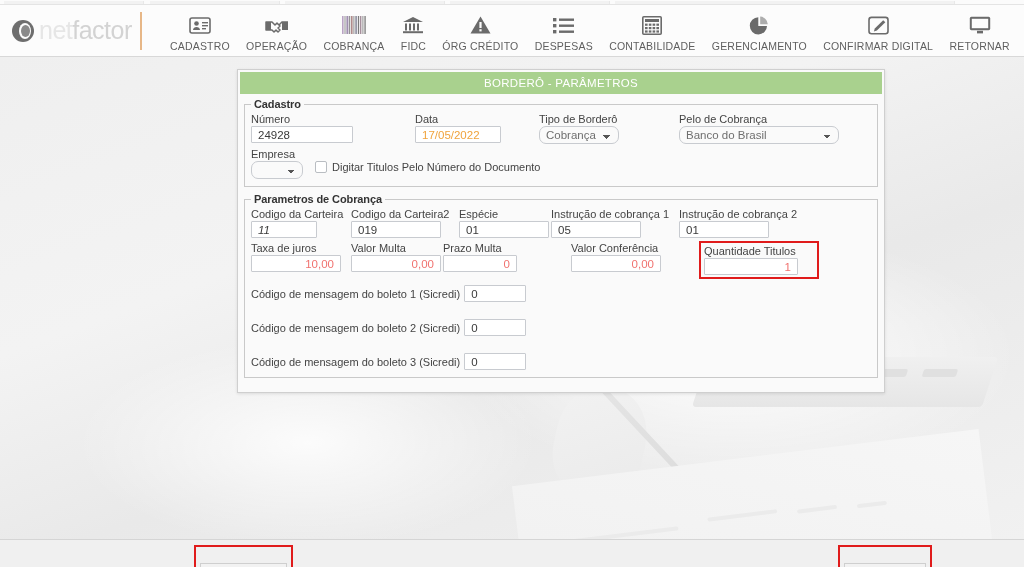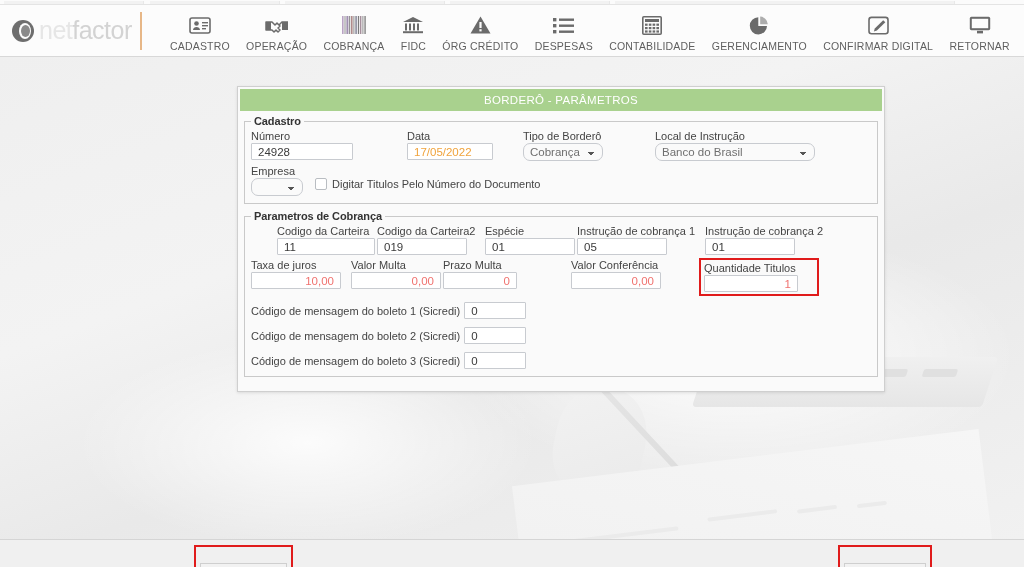"BORDERÔ - PARÂMETROS" #panel { top: 86px -> 69px }
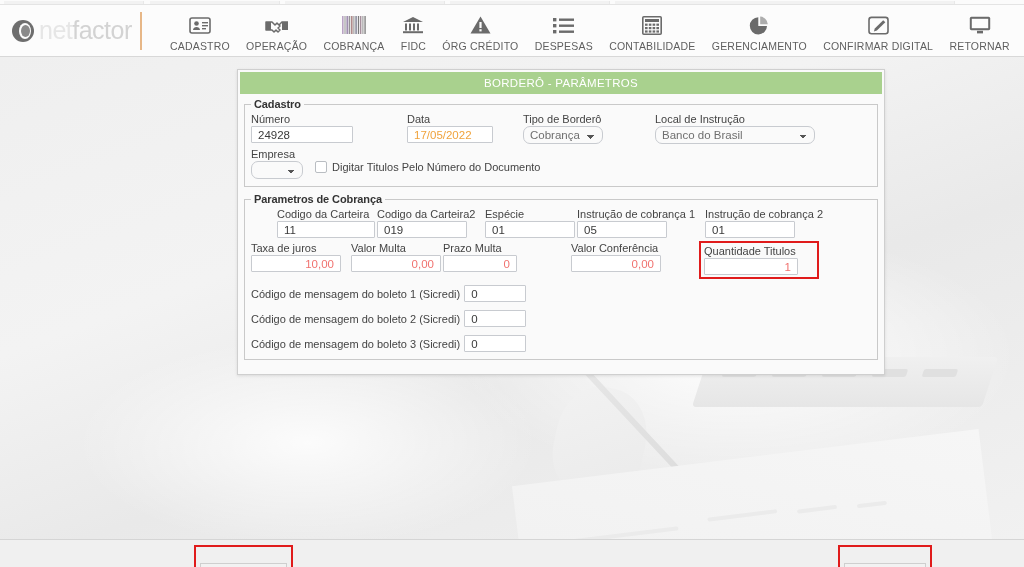"Número" div.row { gap: 0 -> 8px }
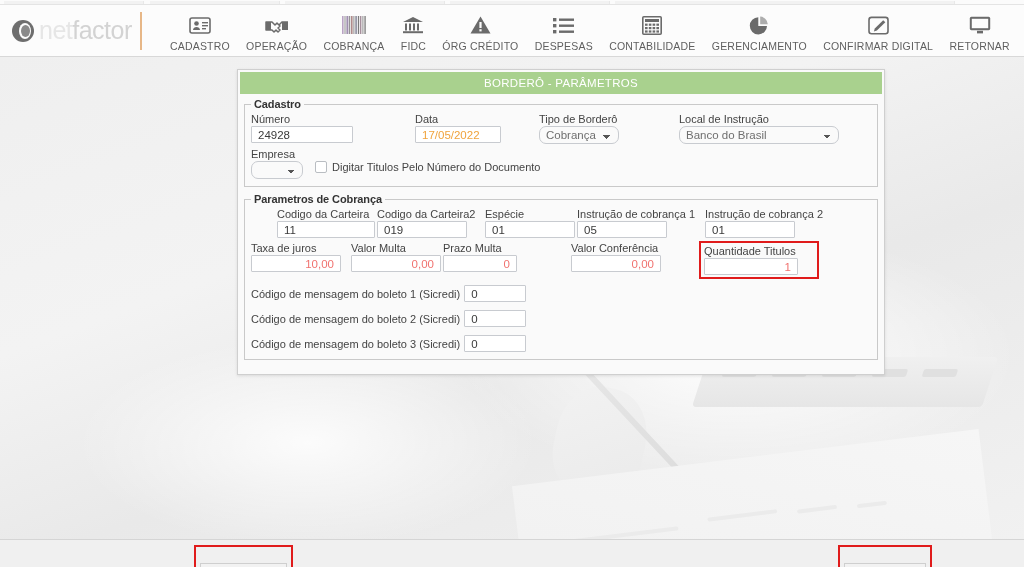"Local de Instrução" span.lab { text: Local de Instrução -> Pelo de Cobrança }
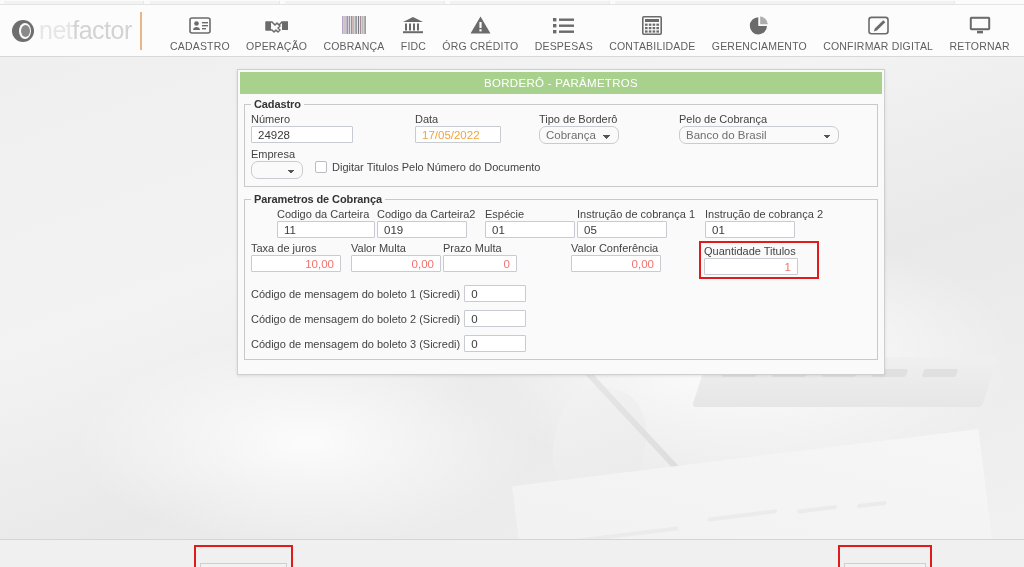"Codigo da Carteira" div.fld { margin-left: 26px -> none }
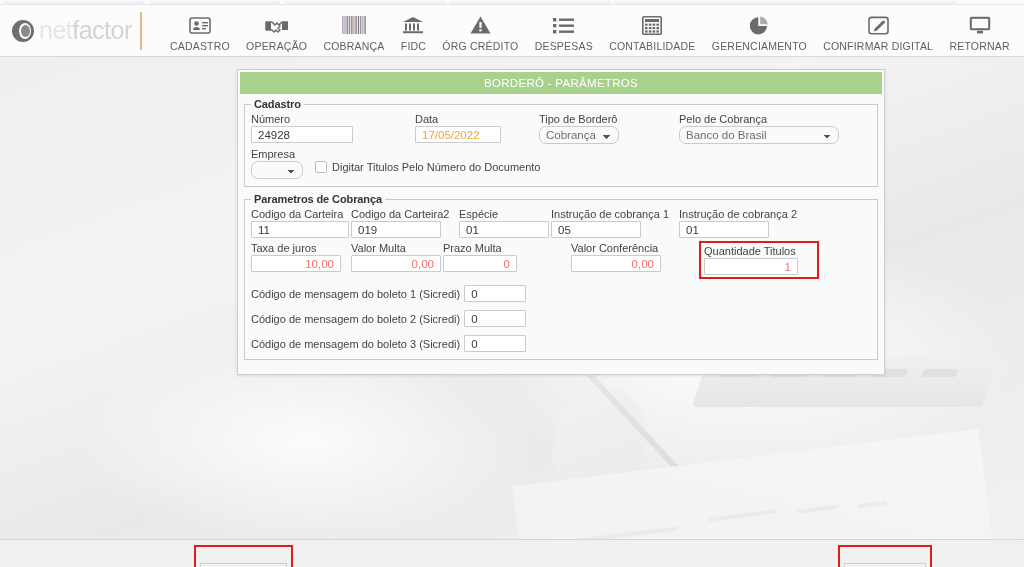"11" input.inp { font-style: none -> italic; width: 98px -> 66px }
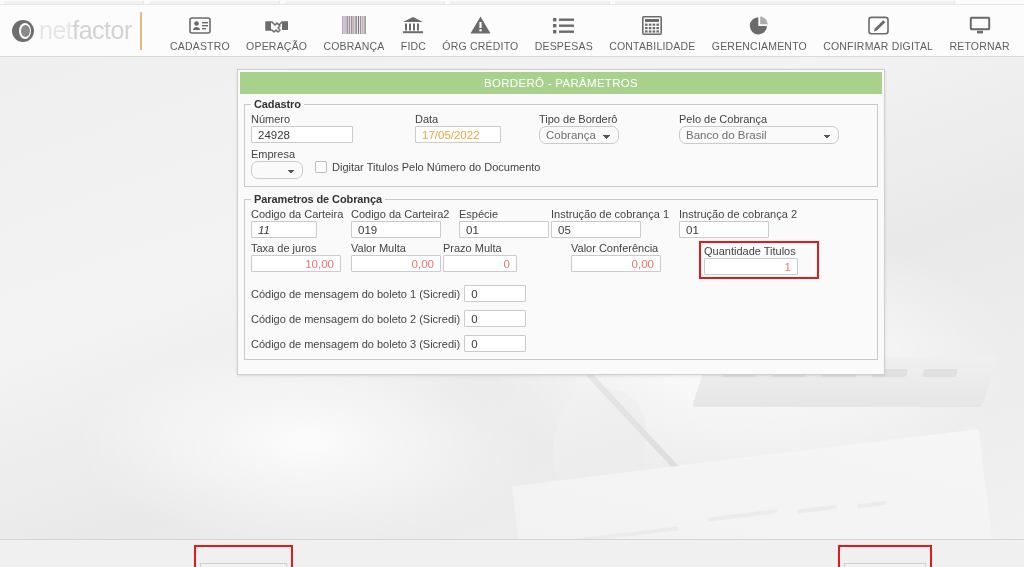"Código de mensagem do boleto 2" .msgrow { margin-top: 8px -> 17px }
